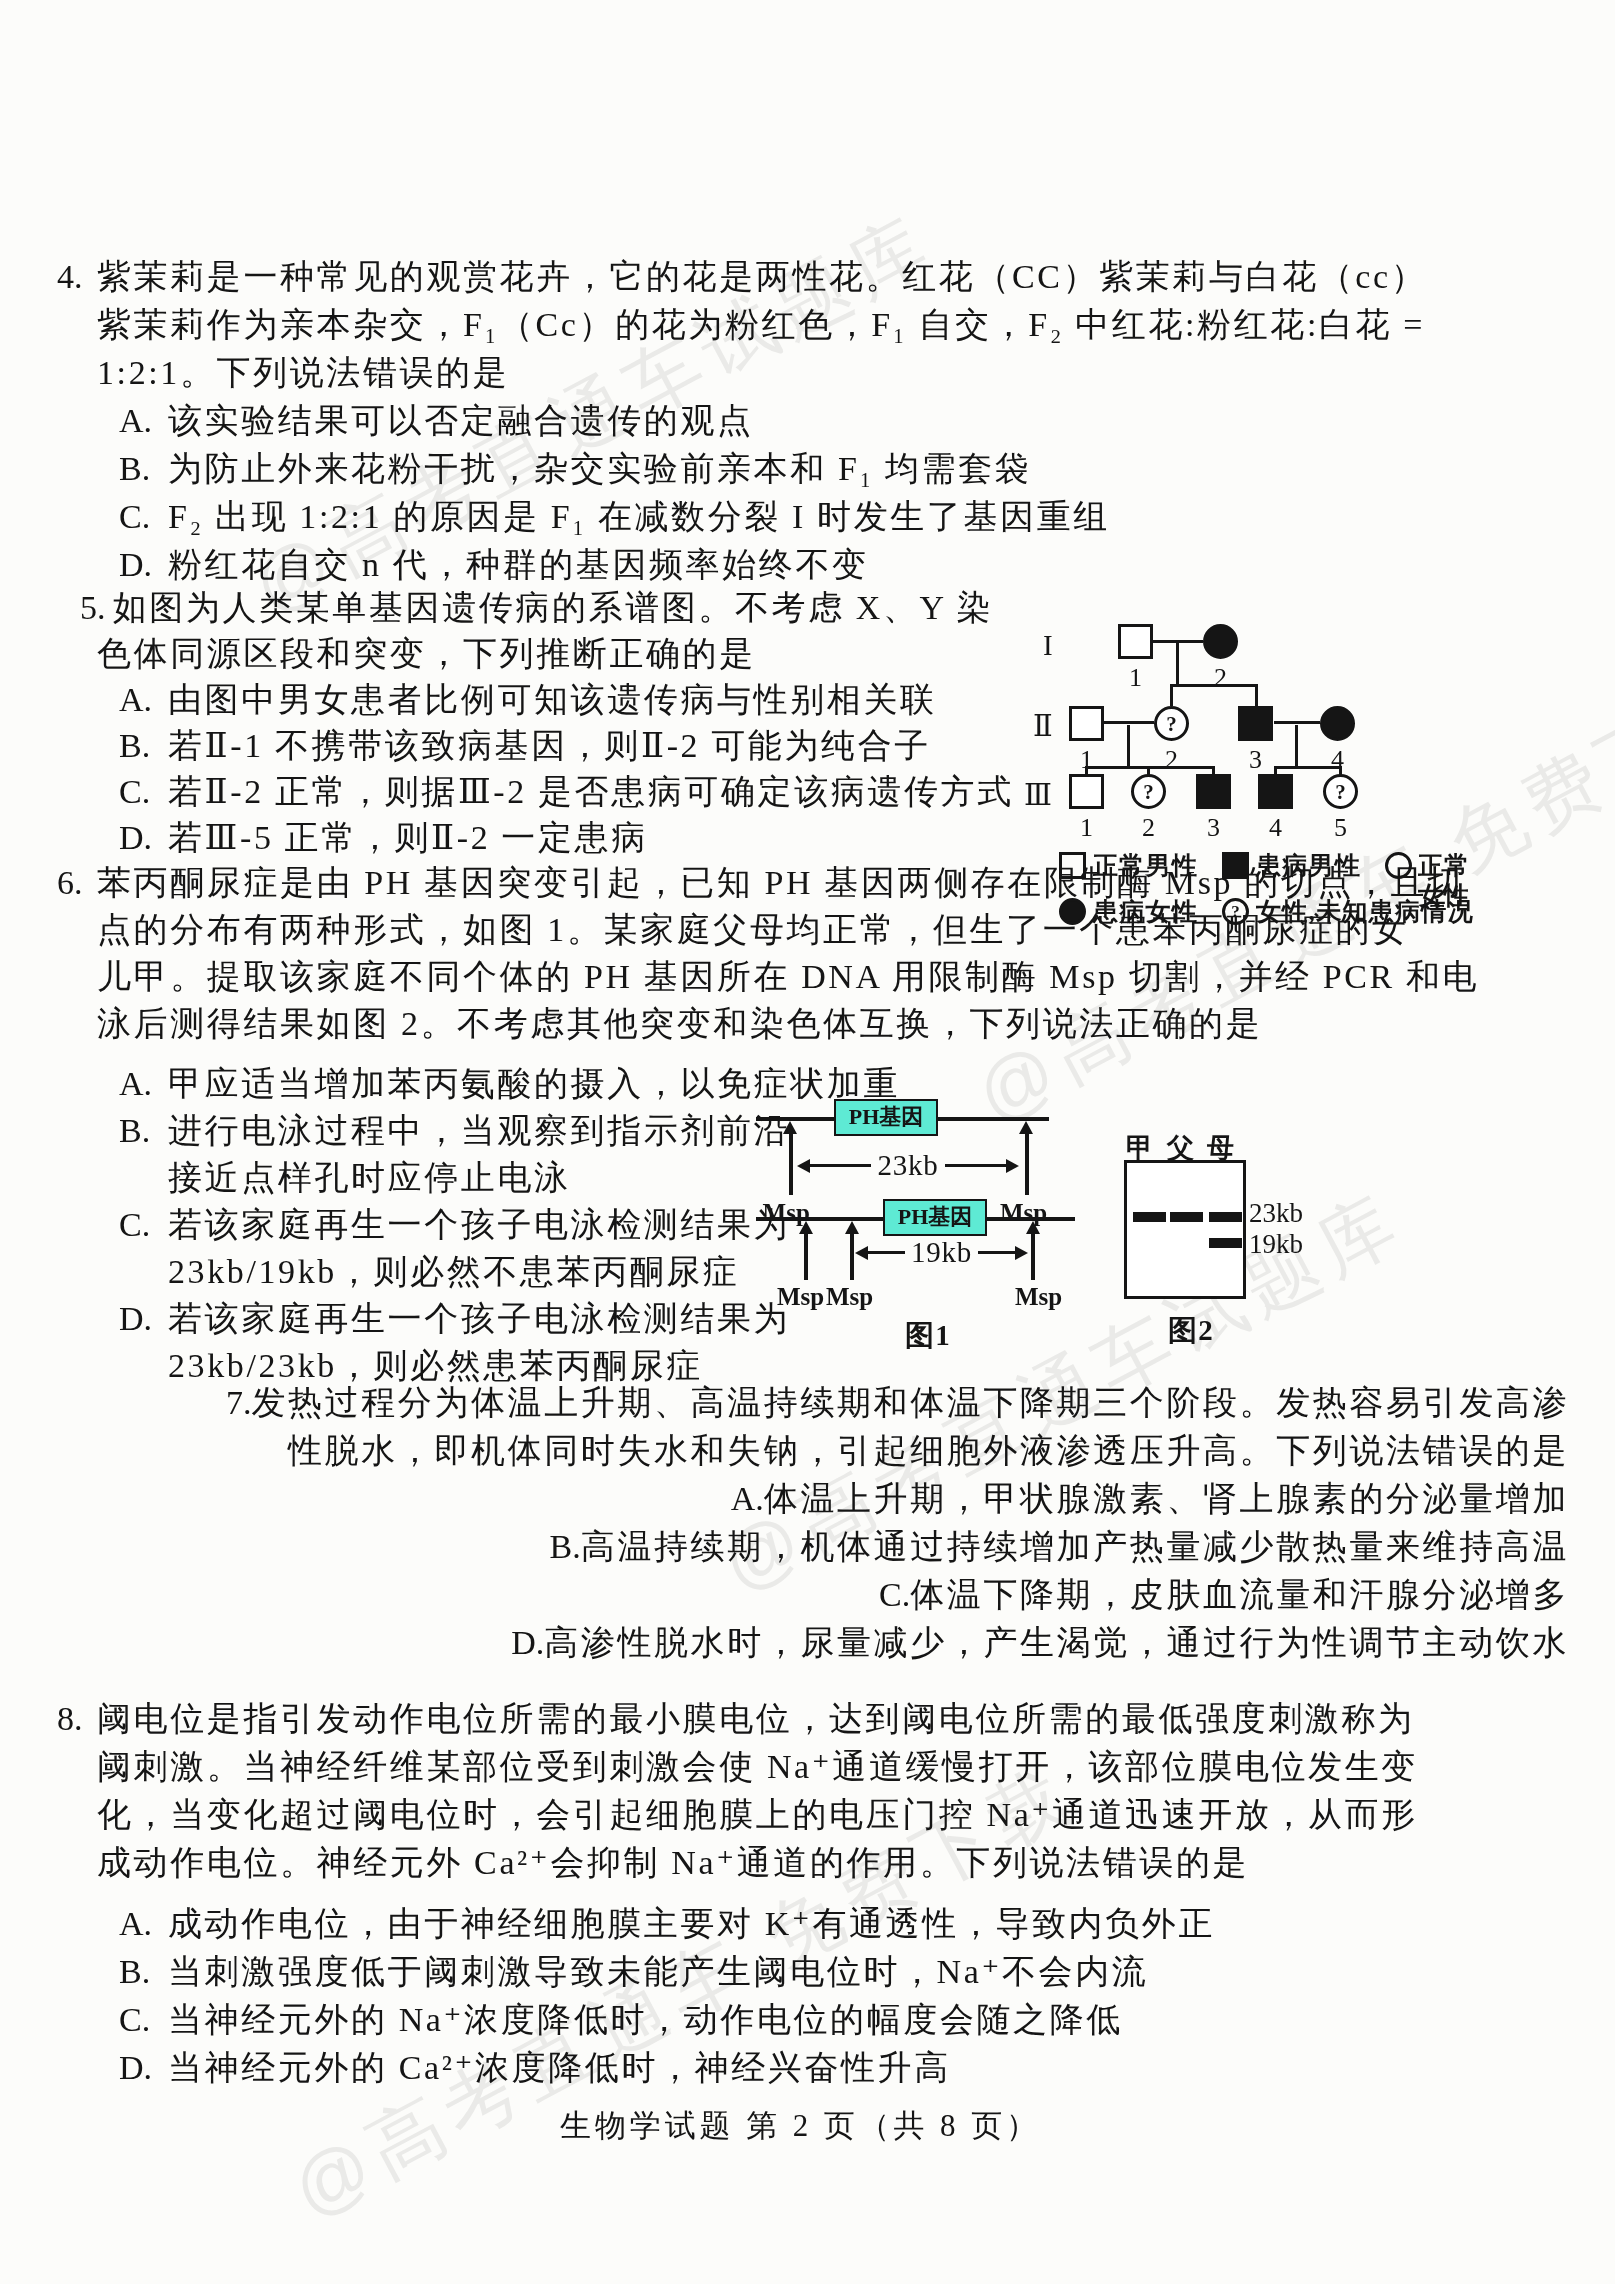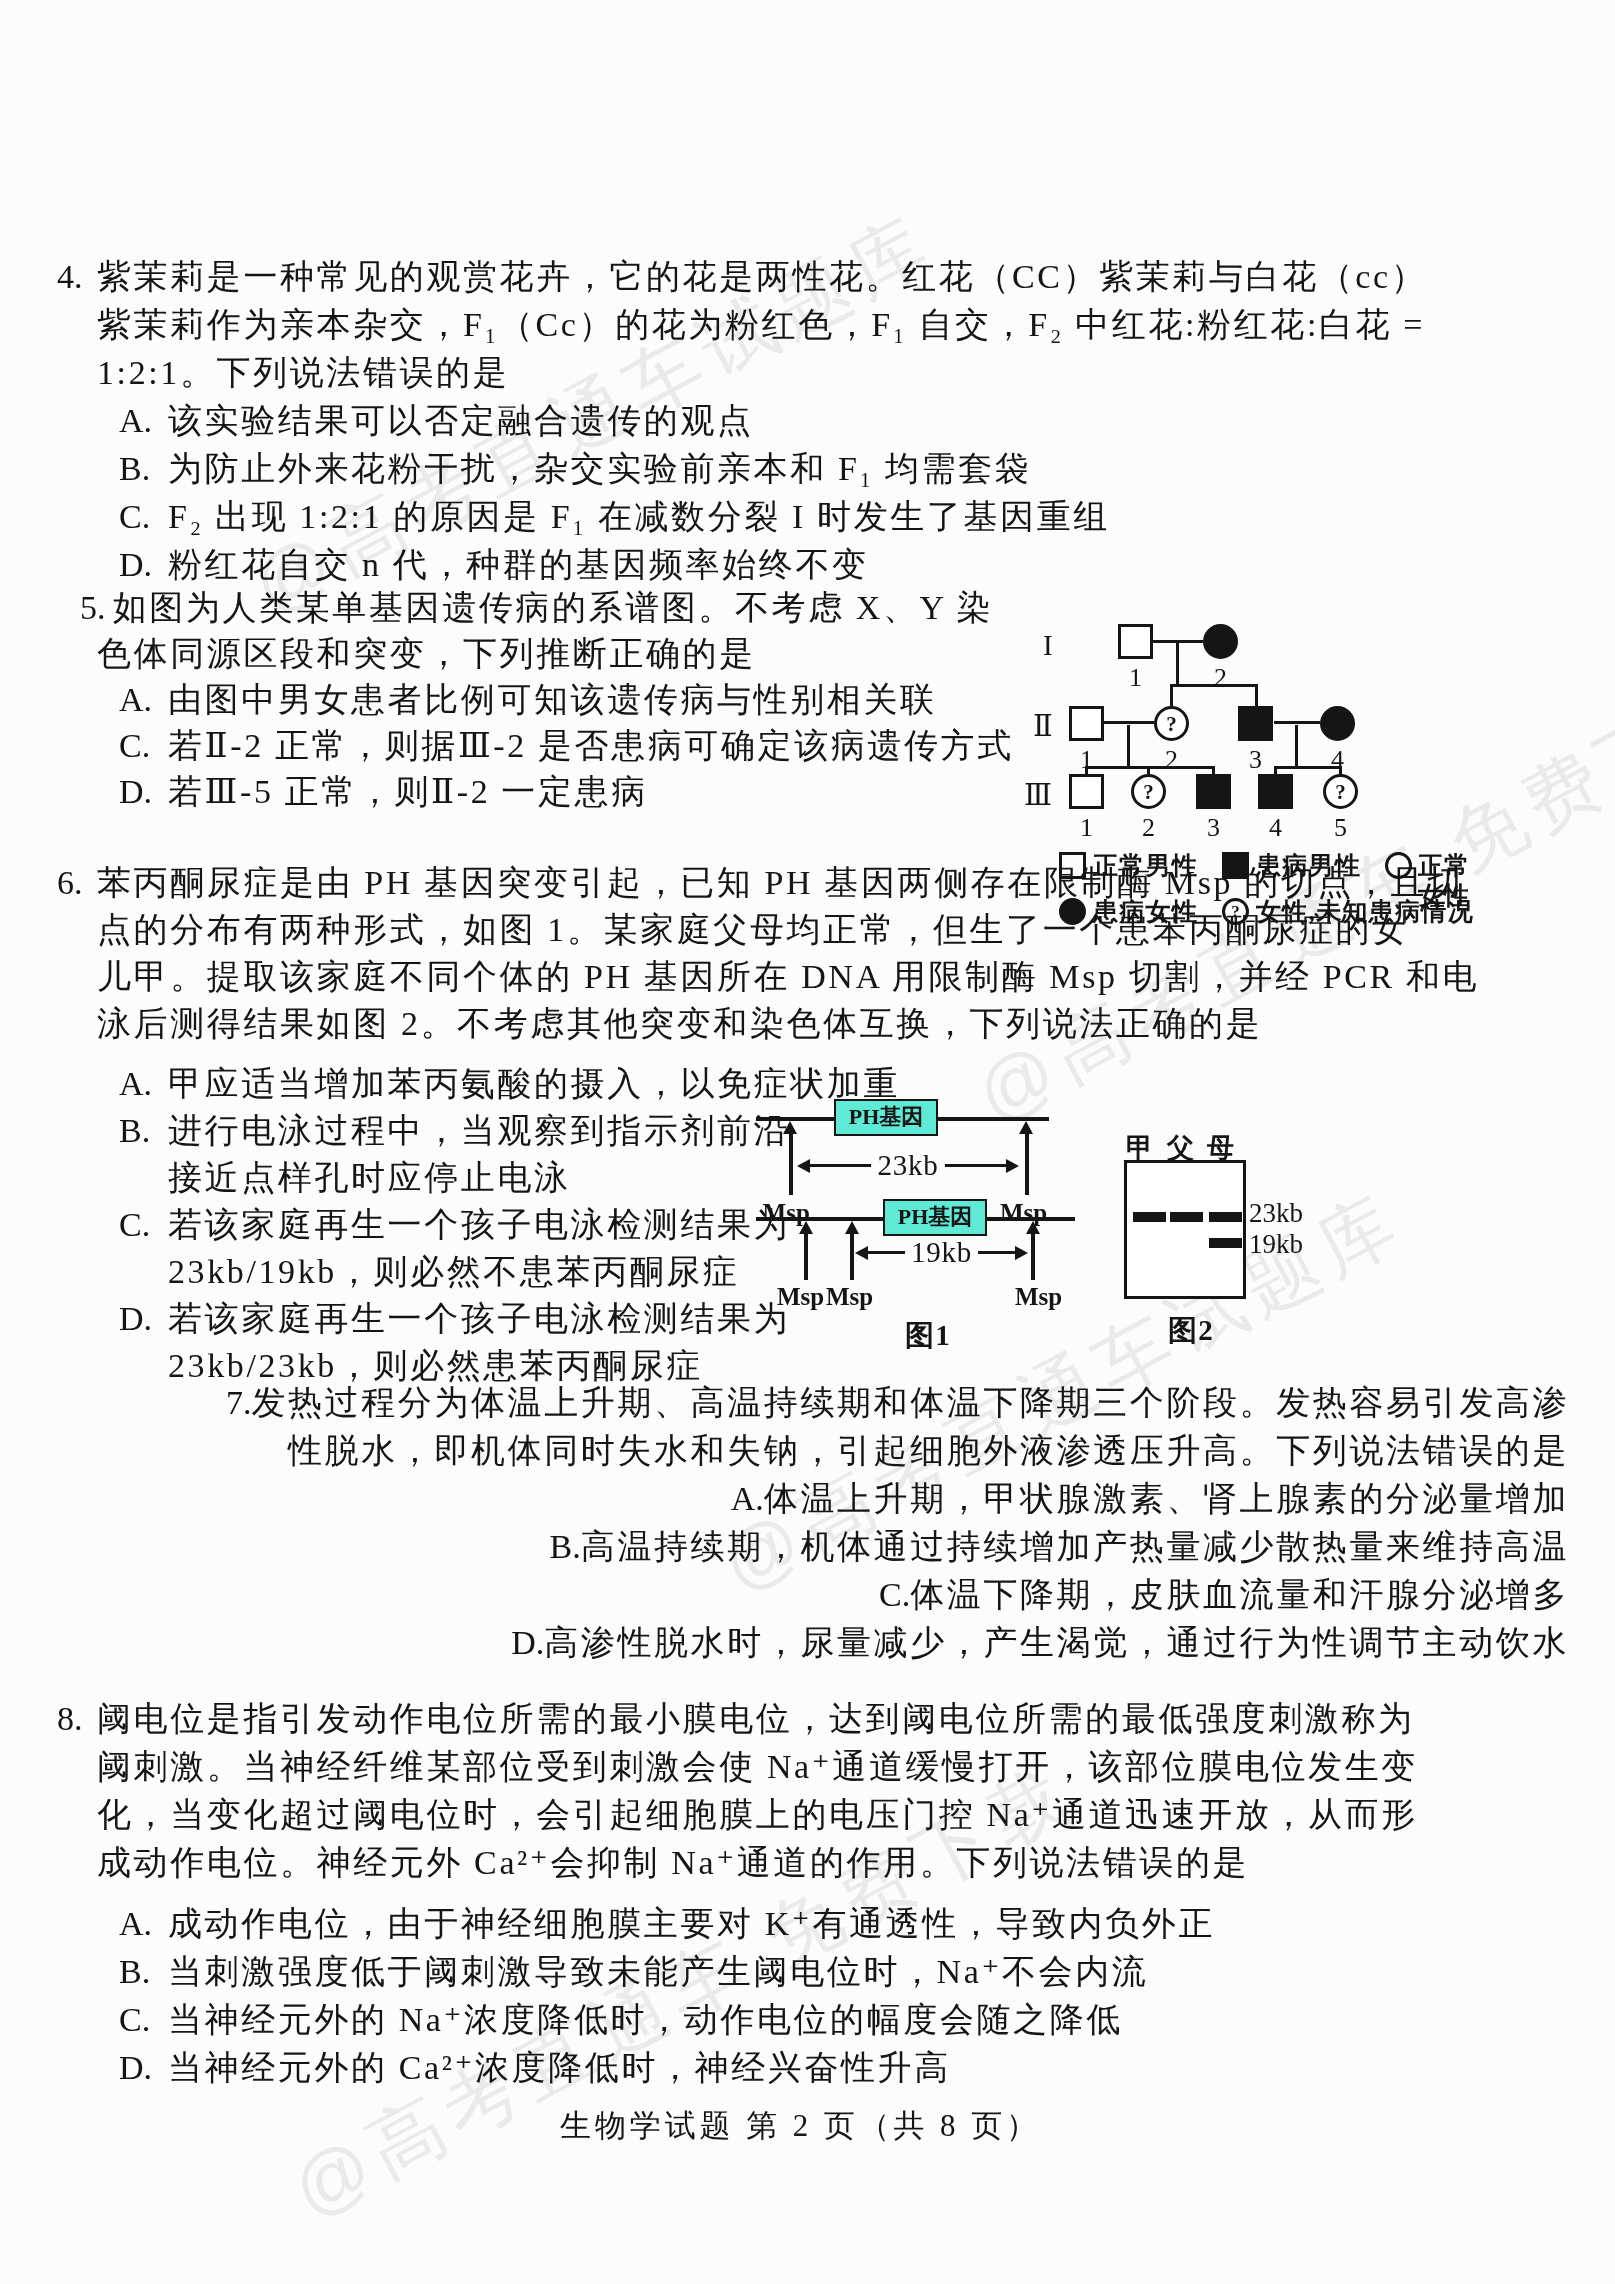"B. 若Ⅱ-1 不携带该致病基因，则Ⅱ-2 可能为纯合子" div.line { html: none -> <div><span>B.</span><span>若Ⅱ-1 不携带该致病基因，则Ⅱ-2 可能为纯合子</span></div> }
